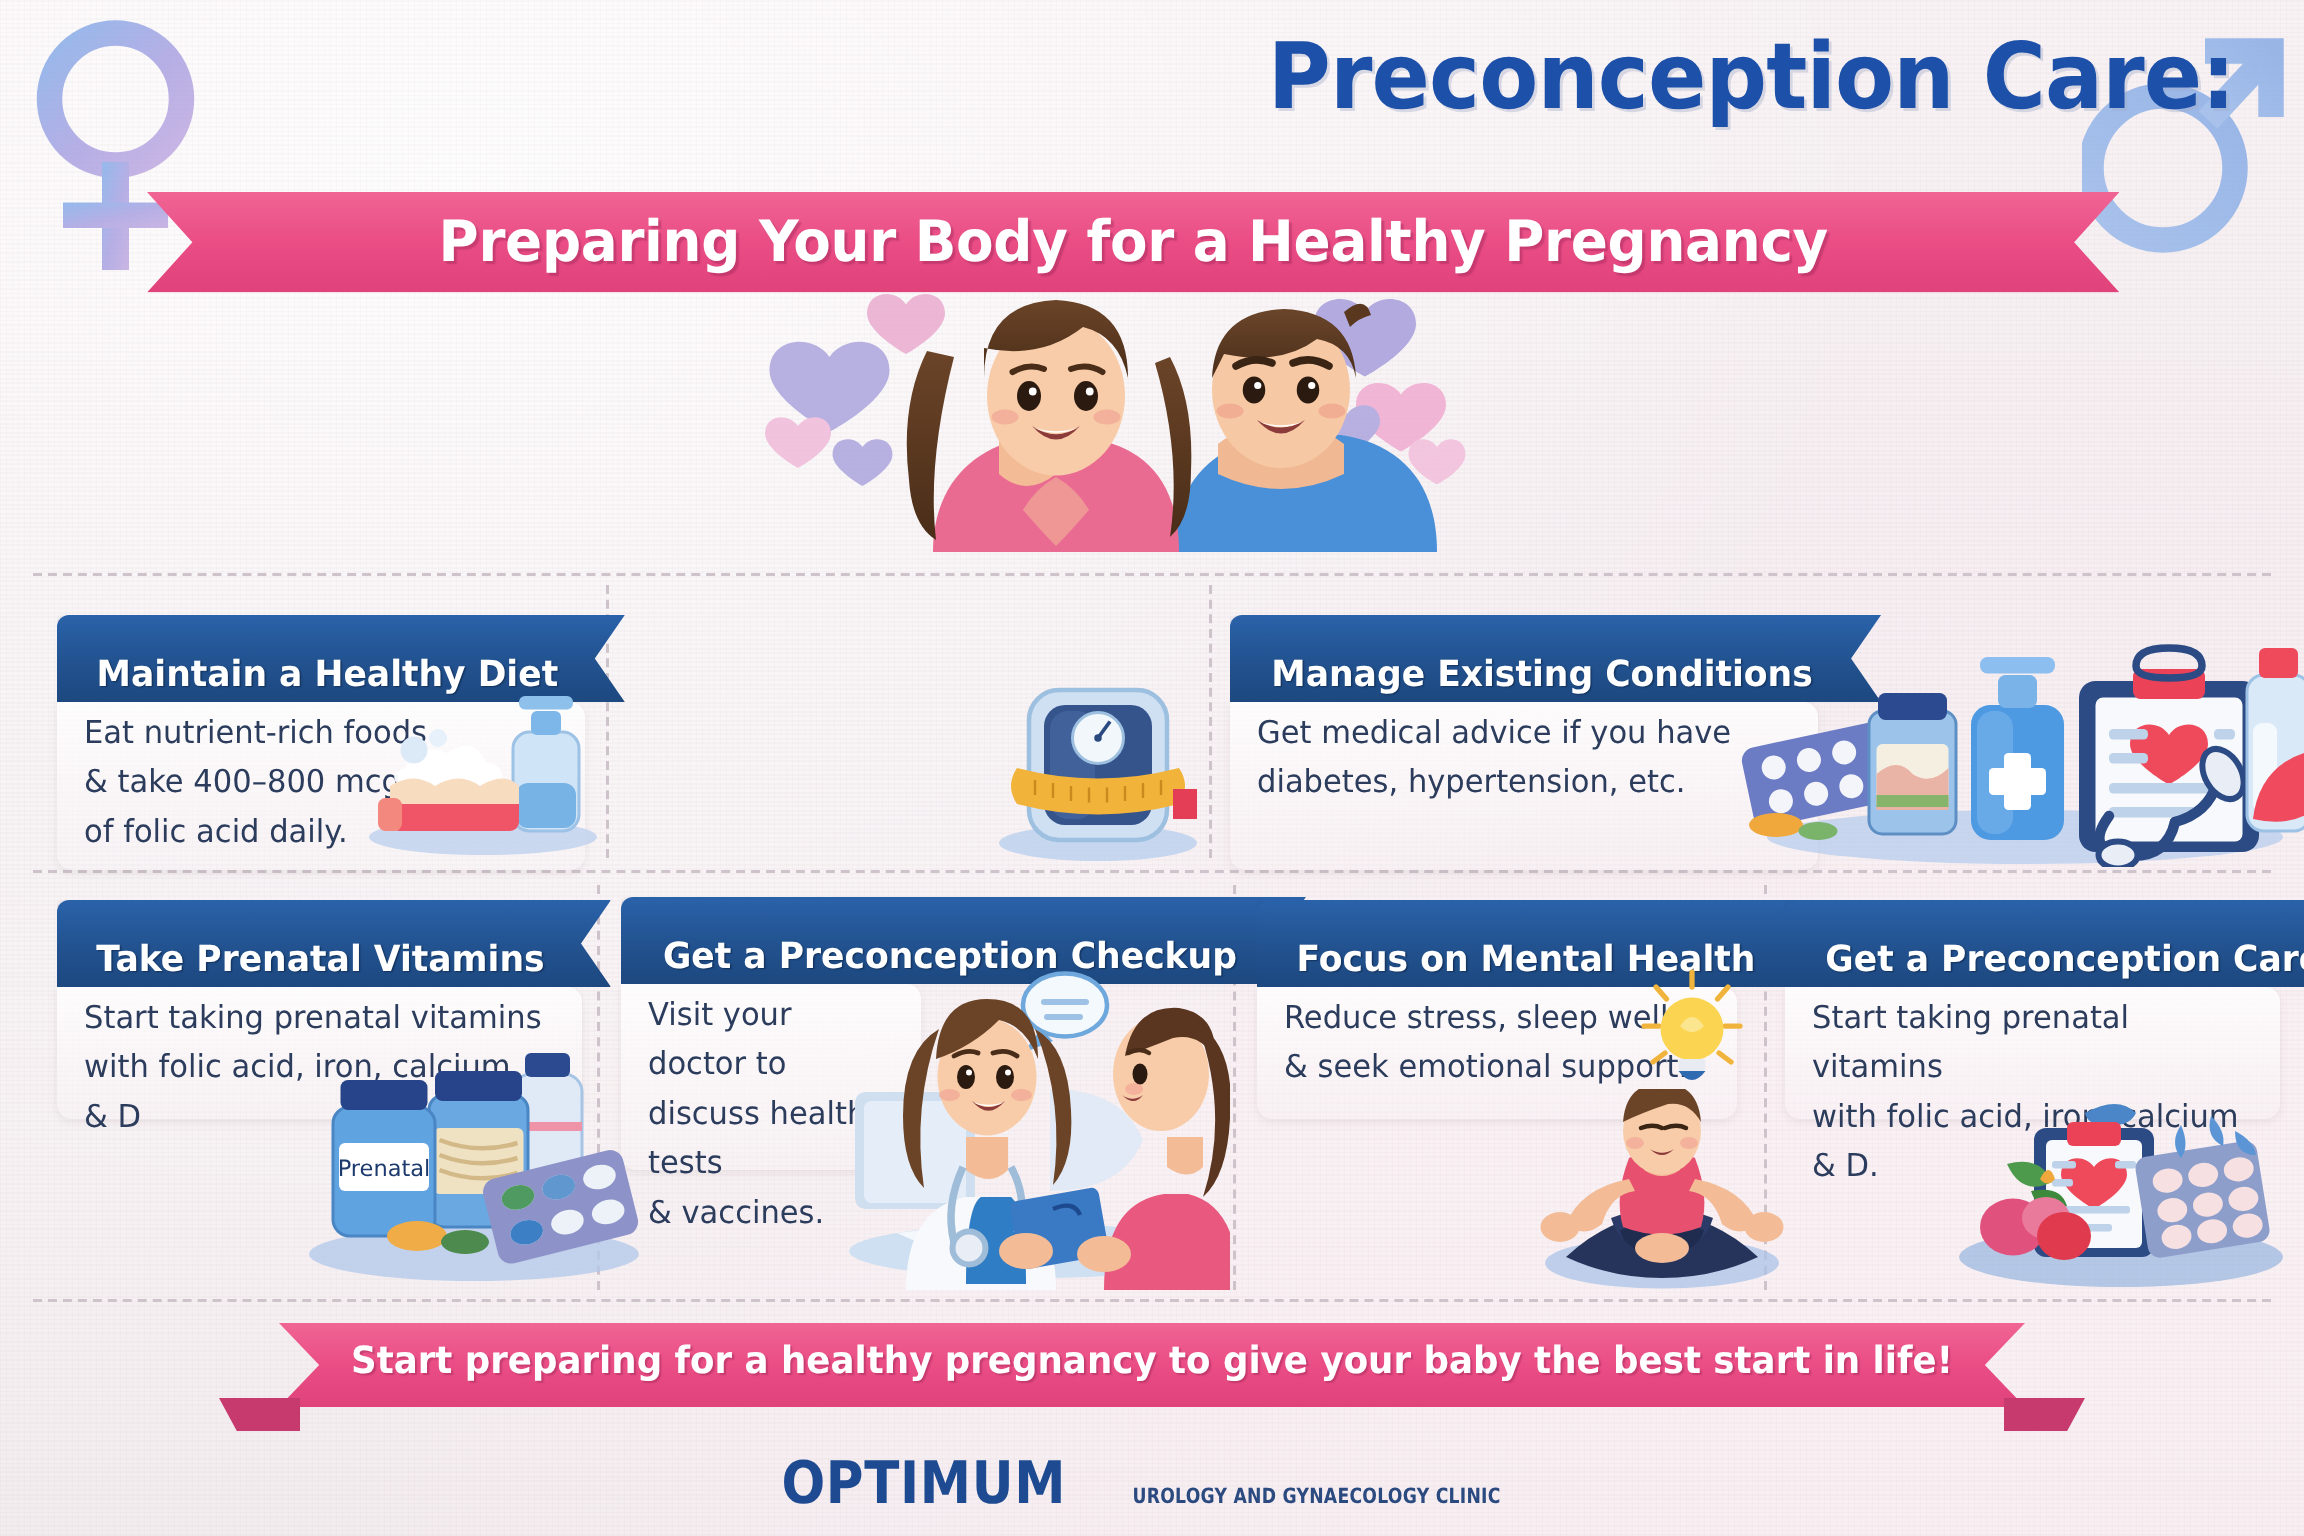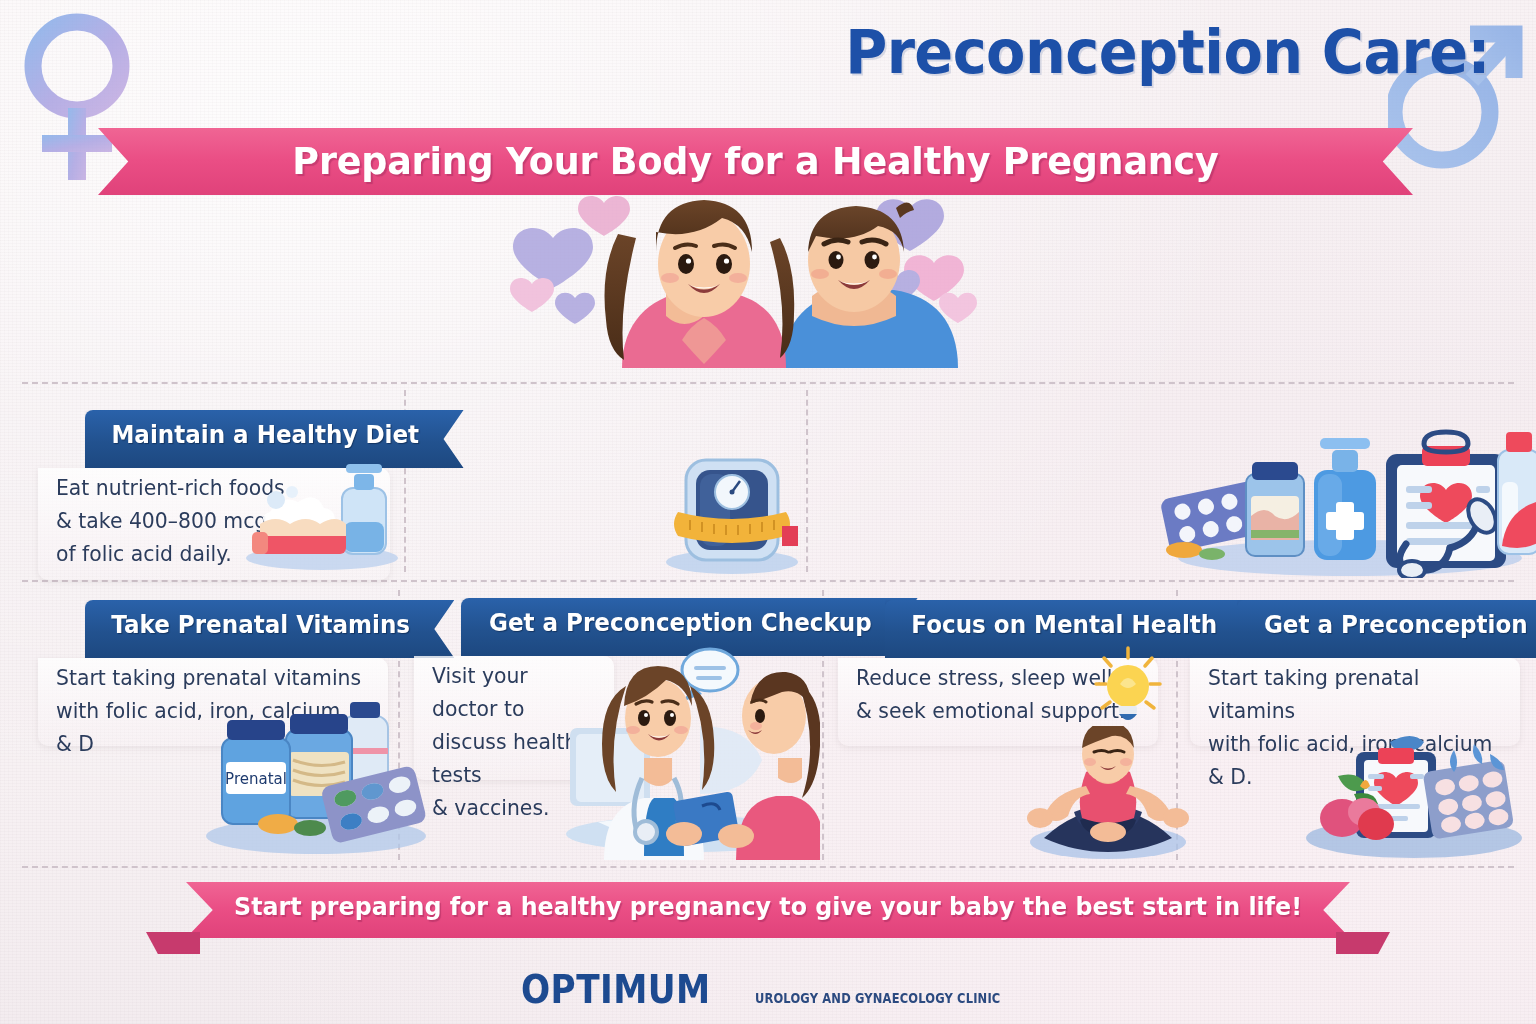"Maintain a Healthy Diet" .card-header { margin-left: 47px -> none; padding: 4px 38px 0 20px -> 18px 38px 0 20px }
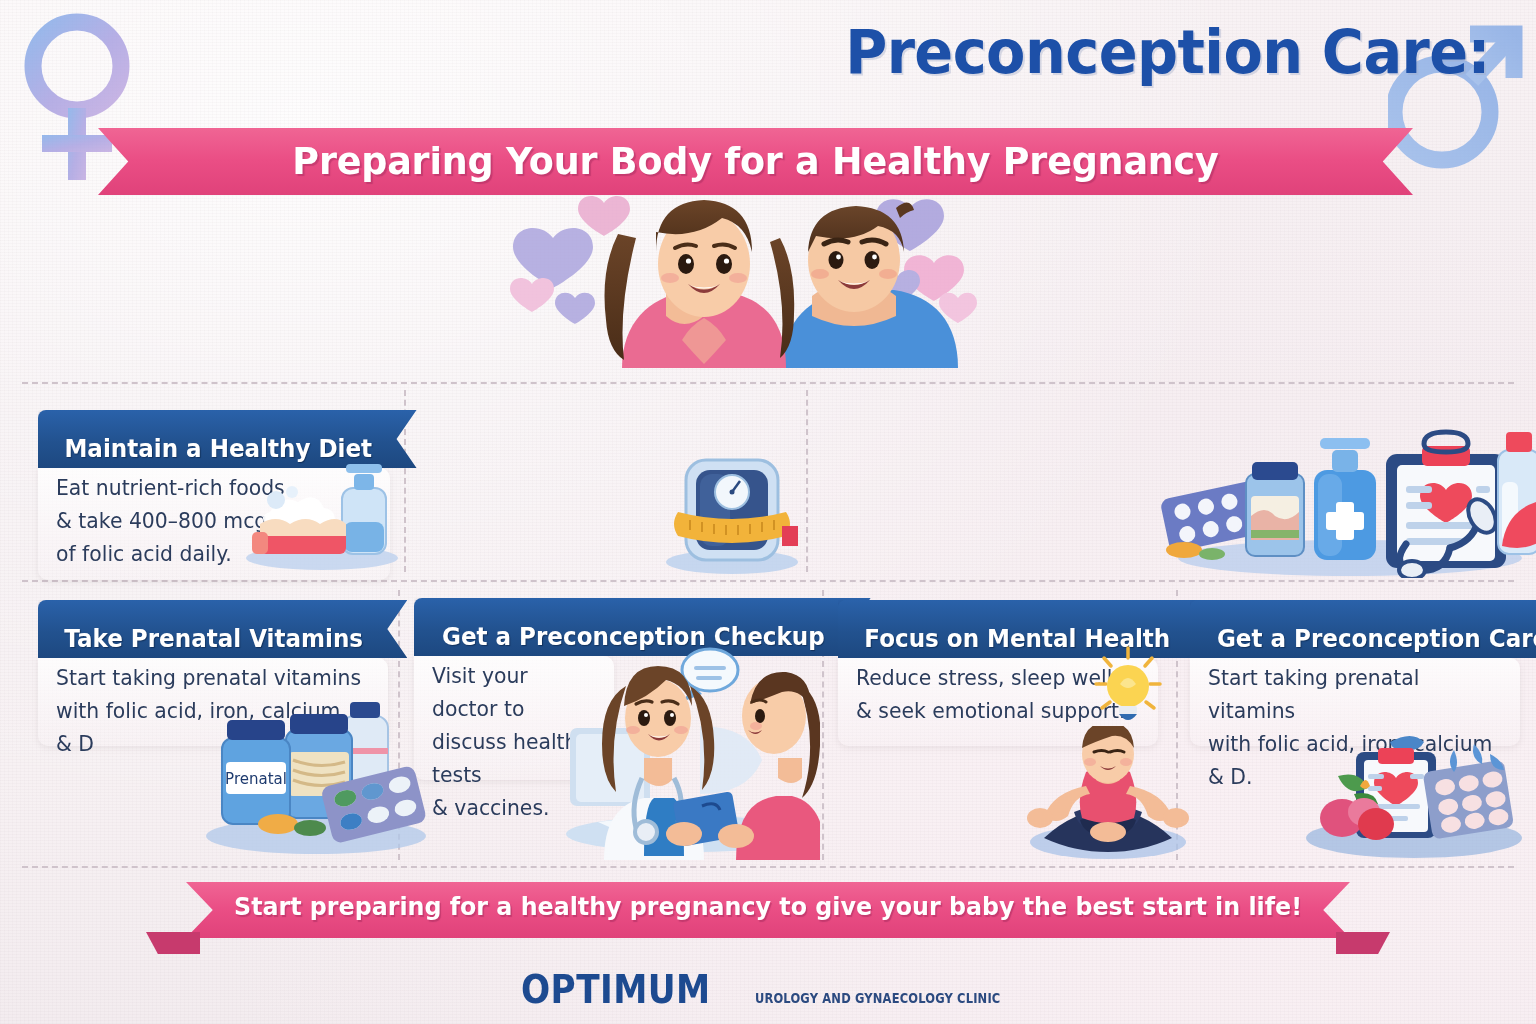"Manage Existing Conditions" div.card { html: none -> <div> <div> <span>Manage Existing Conditions</span> </div> <div> <div>Get medical advice if you have</div> <div>diabetes, hypertension, etc.</div> </div> </div> }
